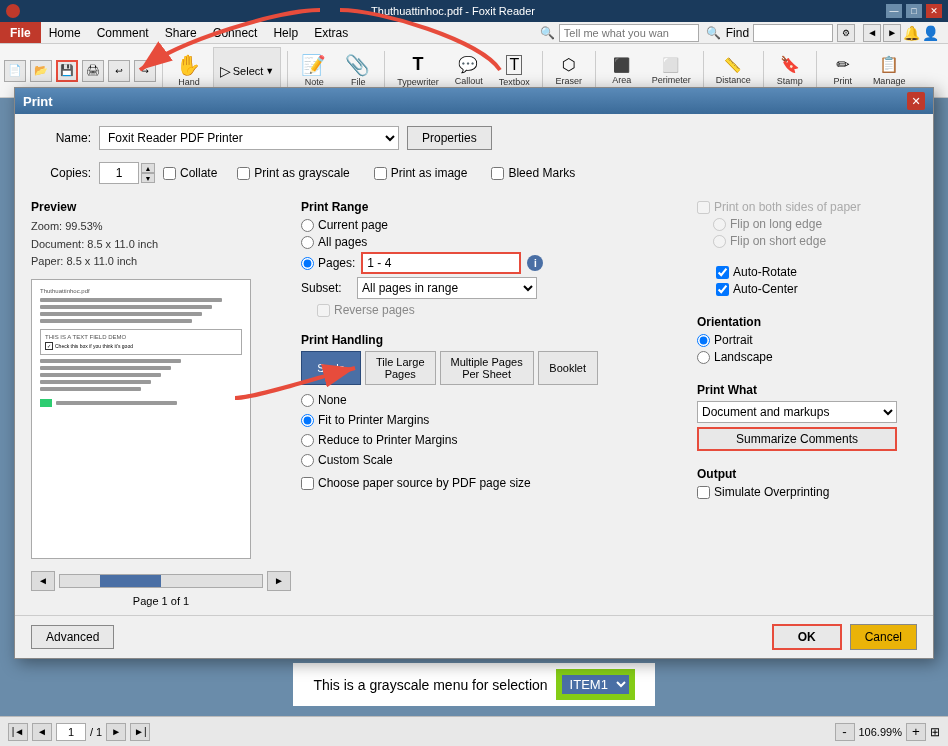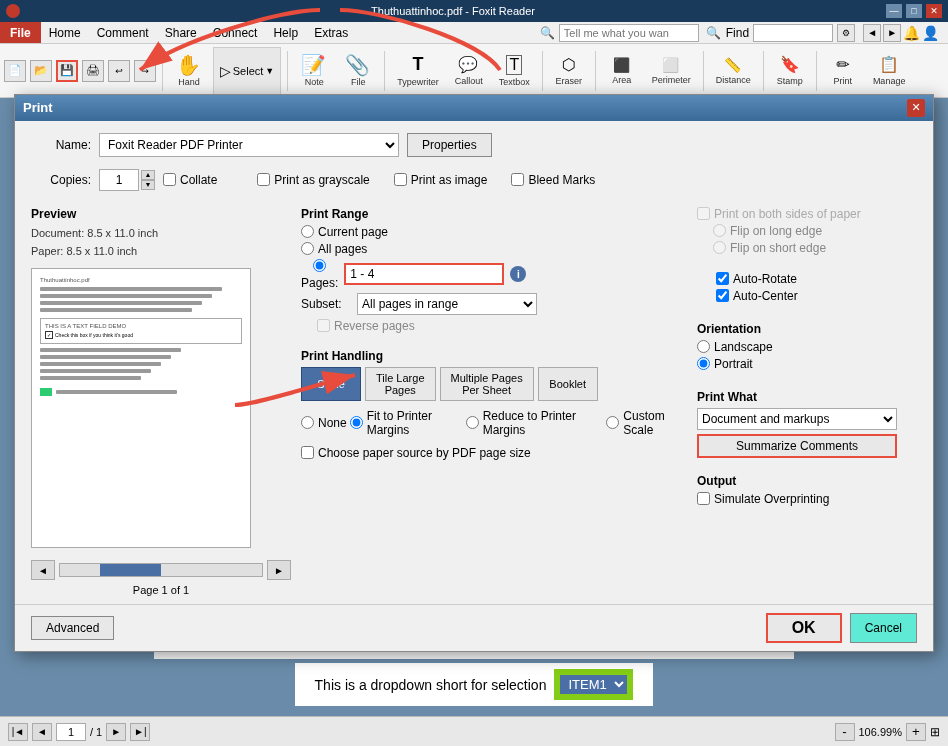"Print as grayscale" label.checkbox-label { margin-left: 32px -> 12px }
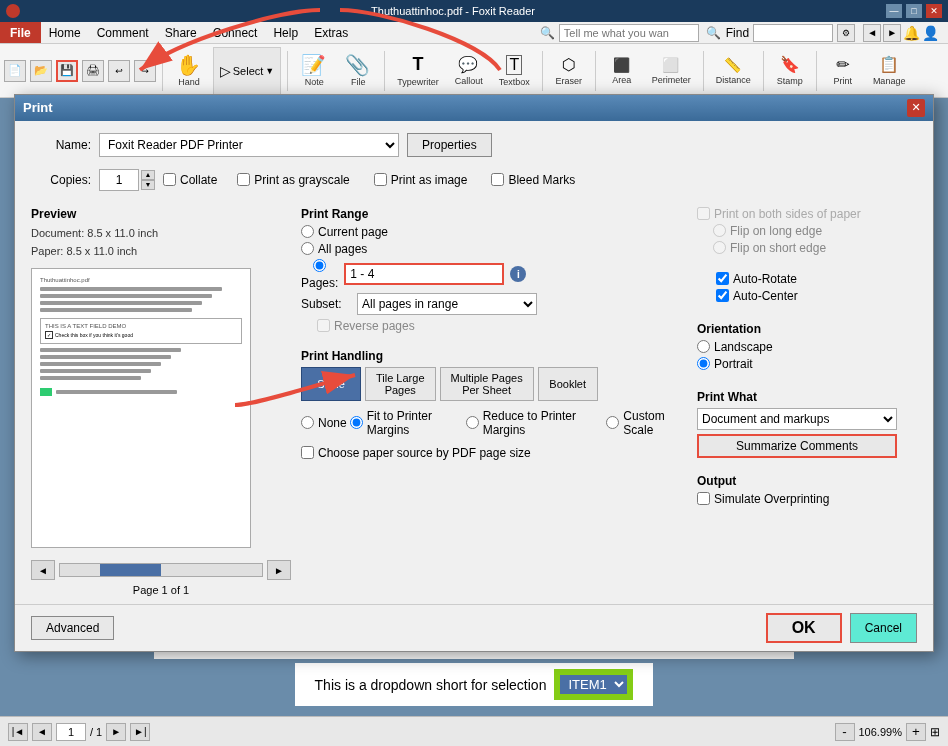"Zoom: 99.53%" div { html: none -> <div><span>Zoom:</span> <span>99.53%</span></div> }
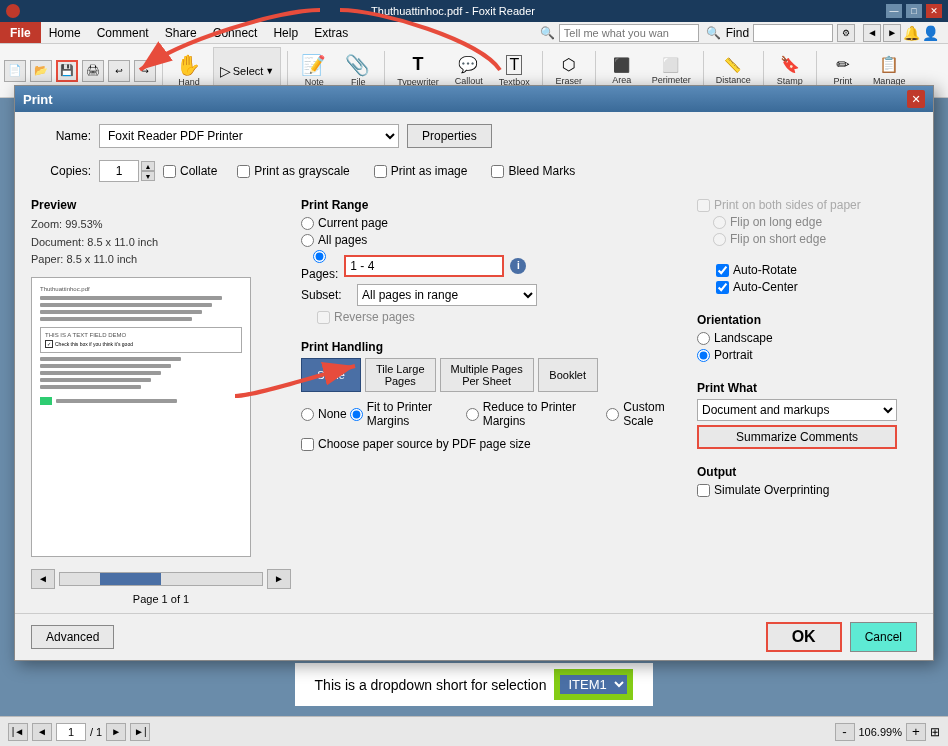"Pages:" label.radio-label { flex-direction: column -> none }
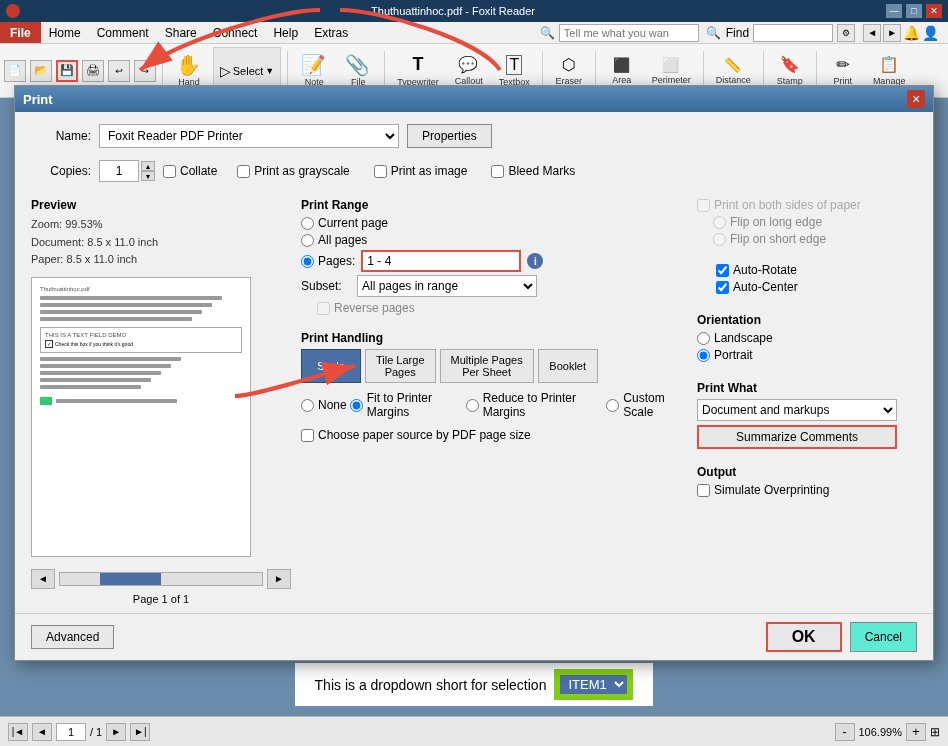"Landscape" label.radio-label { order: before "Portrait" -> after "Portrait" }
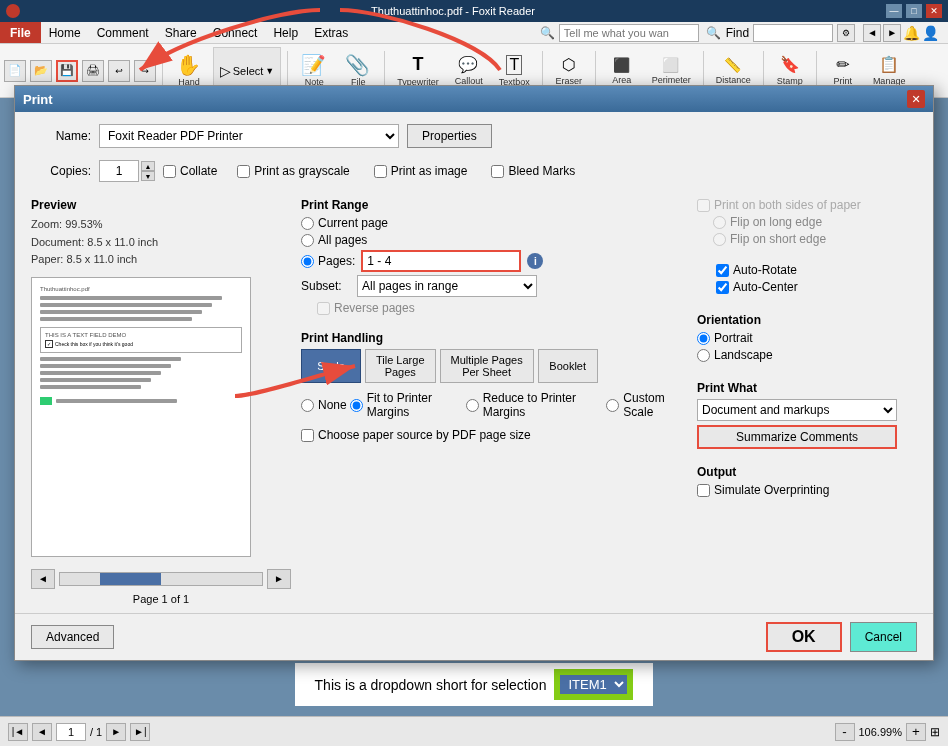"None" .scale-options { flex-direction: none -> column }
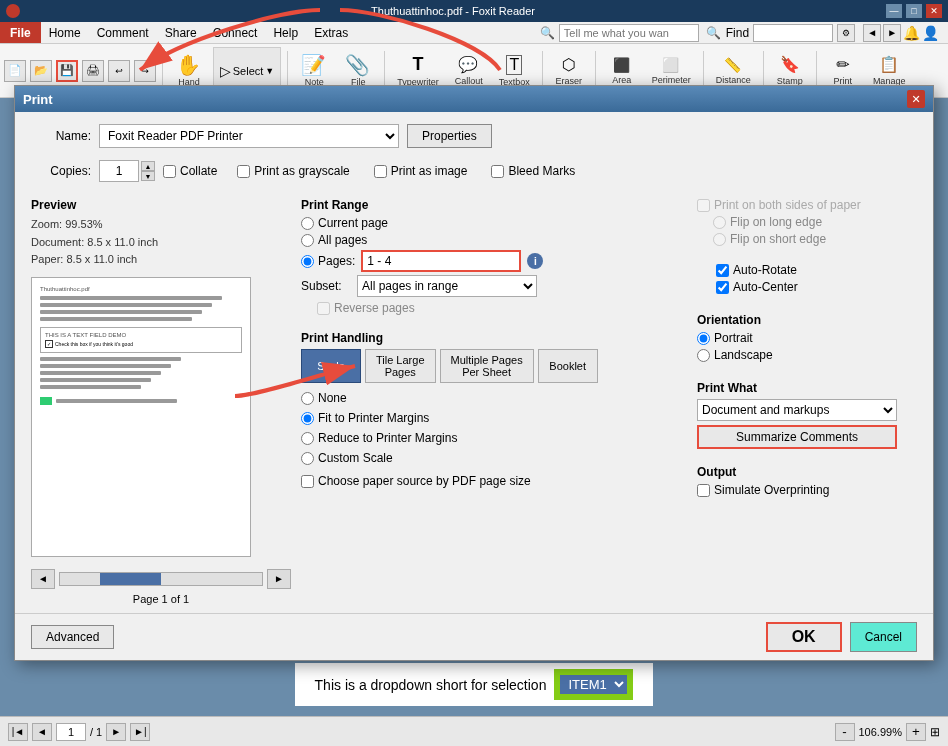"OK" .ok-btn { font-size: 16px -> 12px }
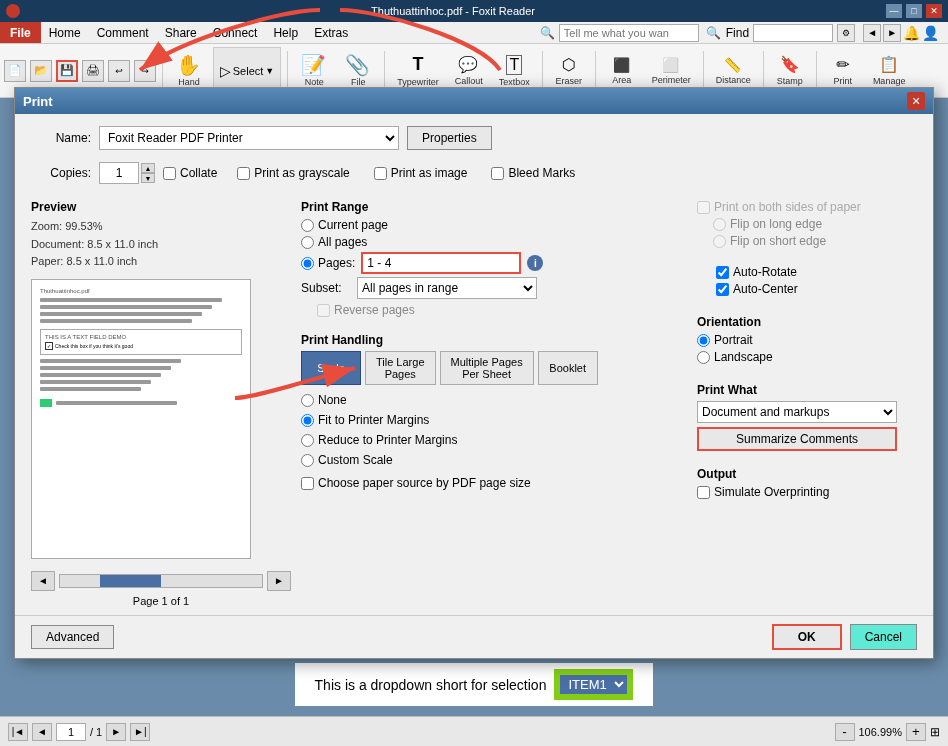"Cancel" .cancel-btn { background: #5eead4 -> #eab308 }
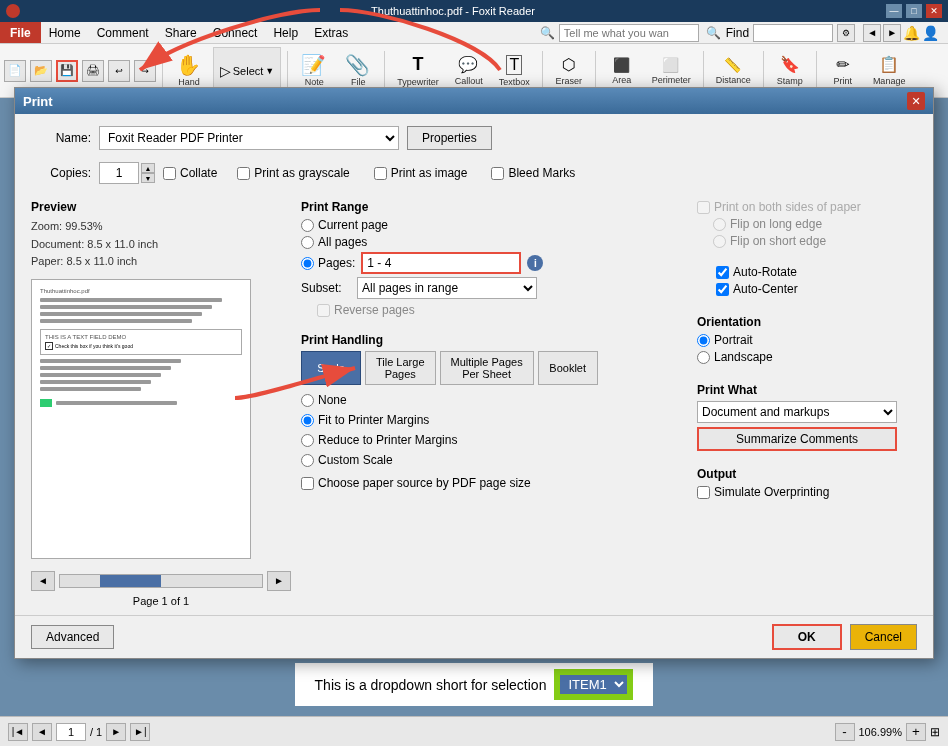"This is a dropdown short" span { text: dropdown short -> grayscale menu }
